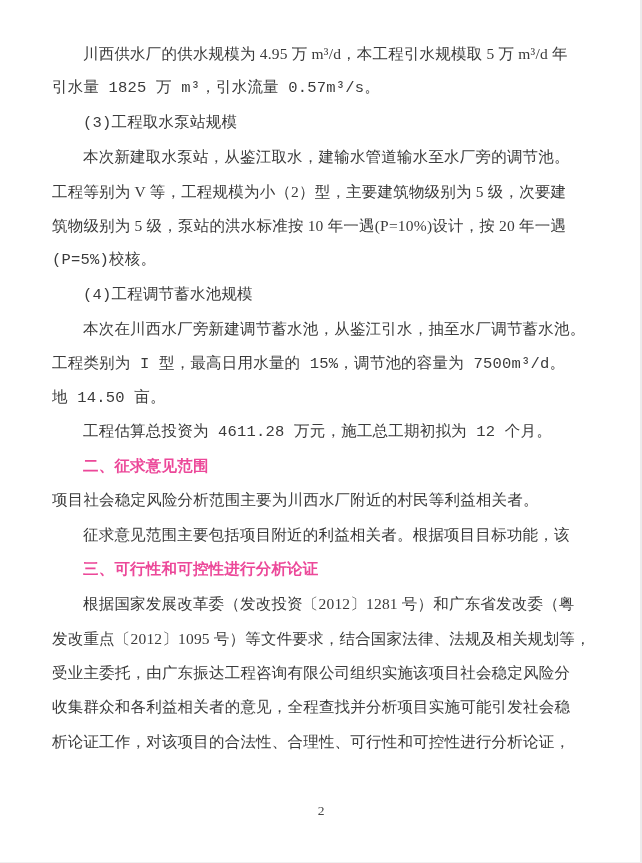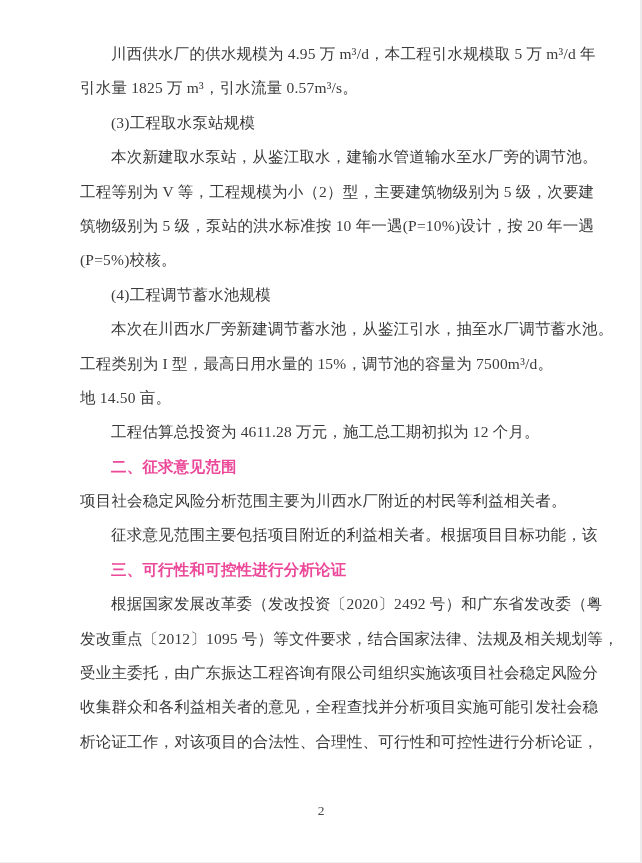"川西供水厂的供水规模为 4.95 万 m³/d，本工程引水规模取 5" .content { left: 80px -> 52px }
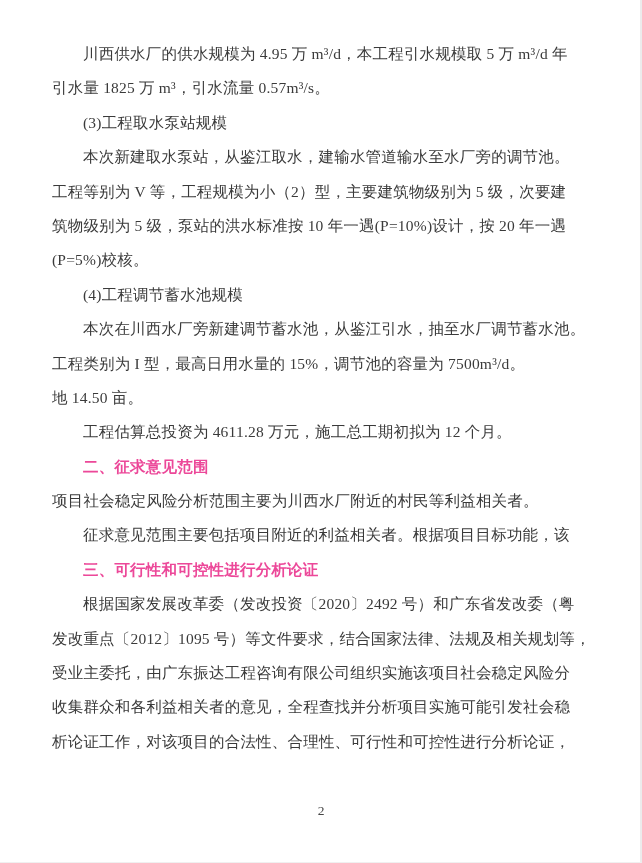"引水量 1825 万 m³，引水流量 0.57m³/s。" .line.end { font-family: none -> Liberation Mono, monospace }
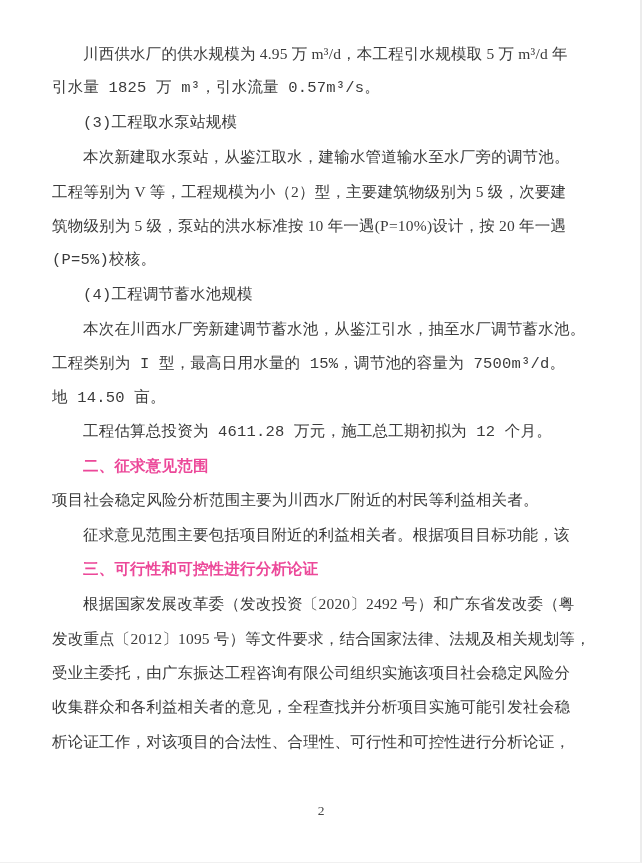"根据国家发展改革委（发改投资〔2020〕2492 号）和广东省发改委（粤" div.line { text: 2020〕2492 -> 2012〕1281 }
